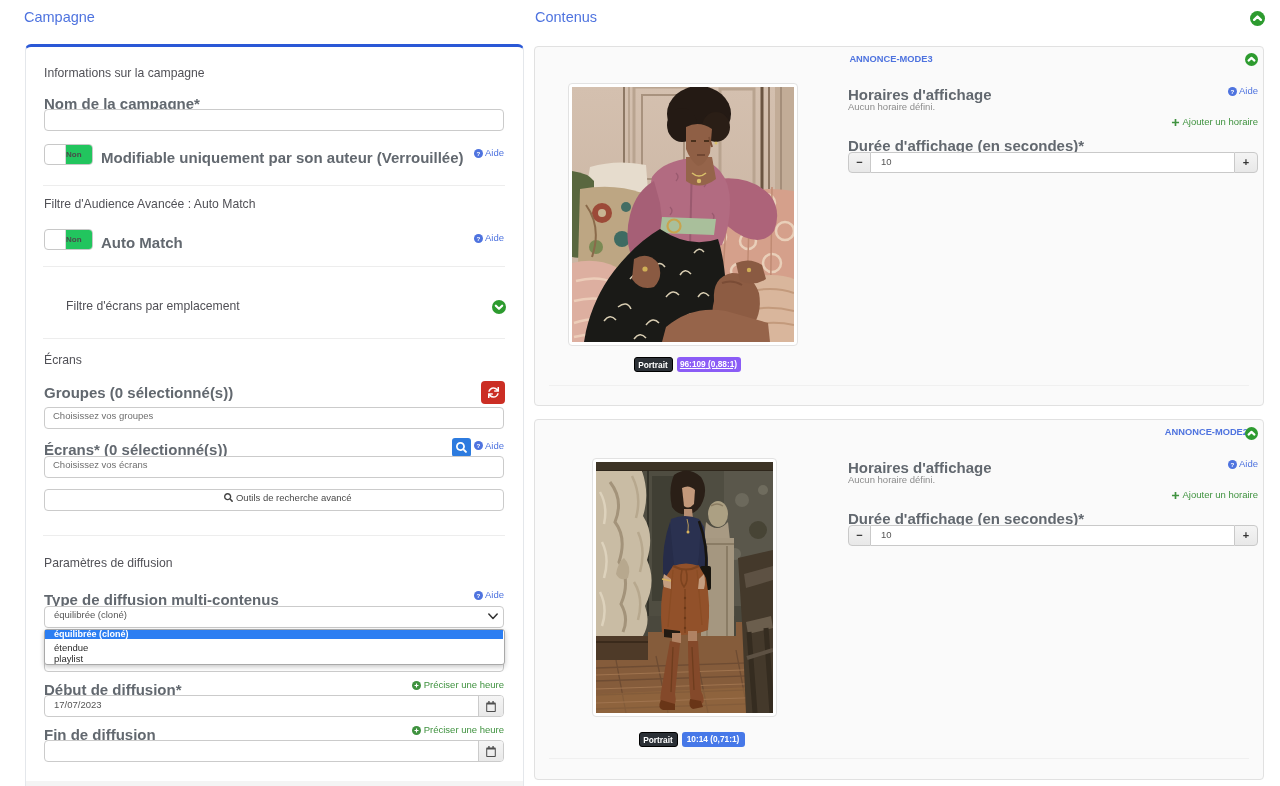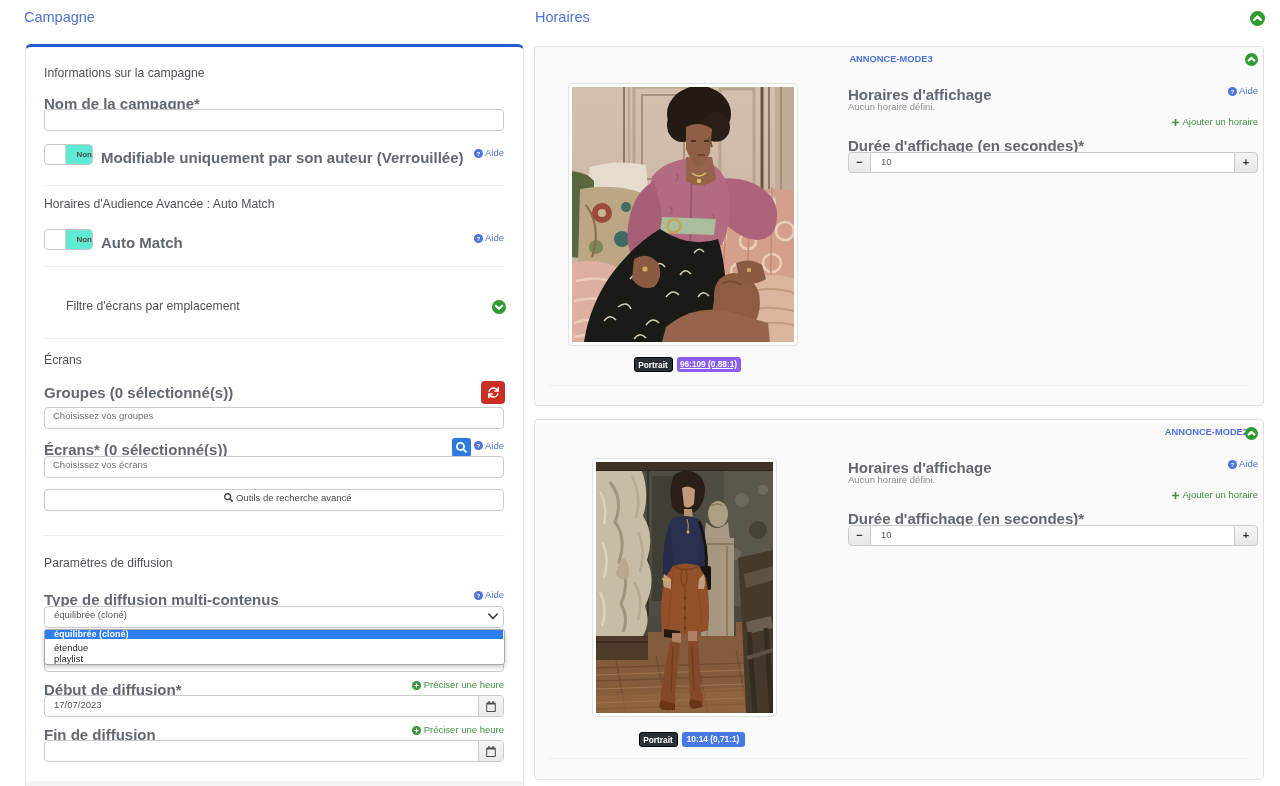"Horaires" div.t { text: Horaires -> Contenus }
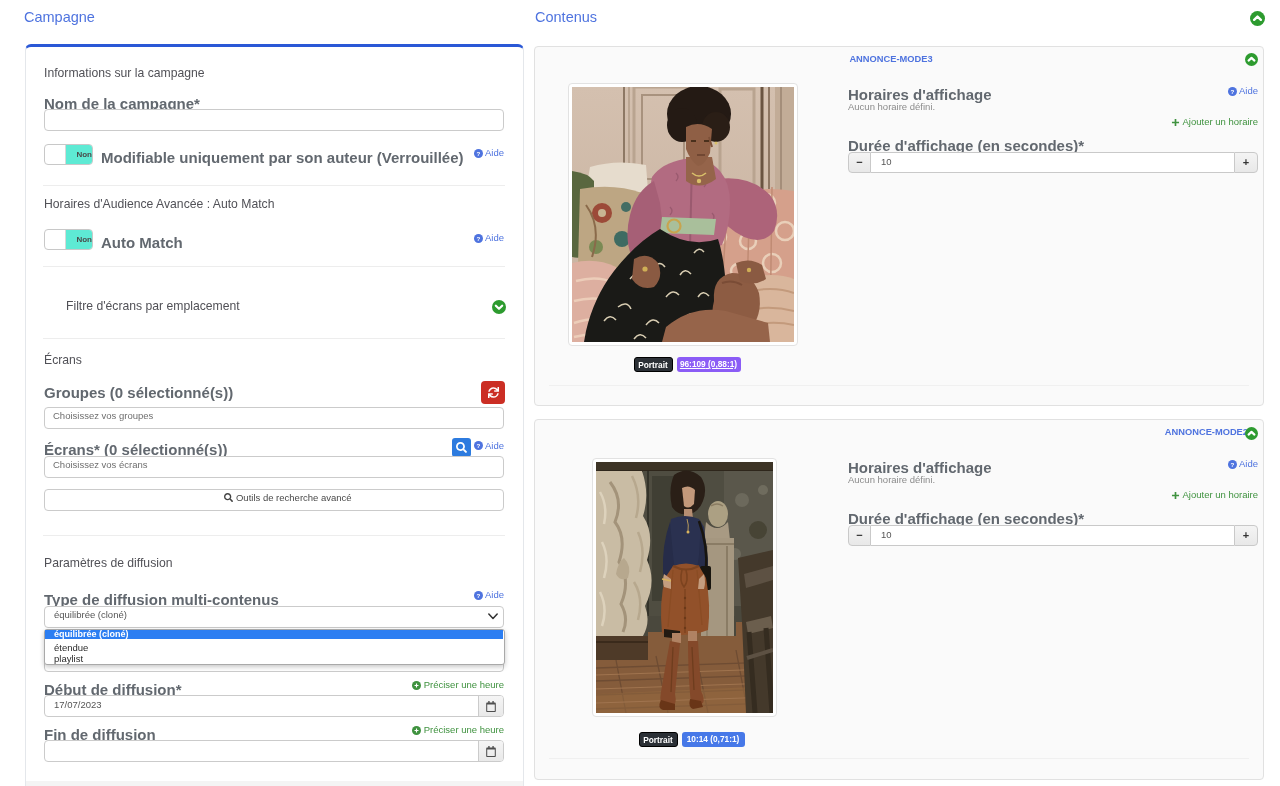"Non" .tog span { background: #5eead4 -> #22c55e; text-align: right -> left }
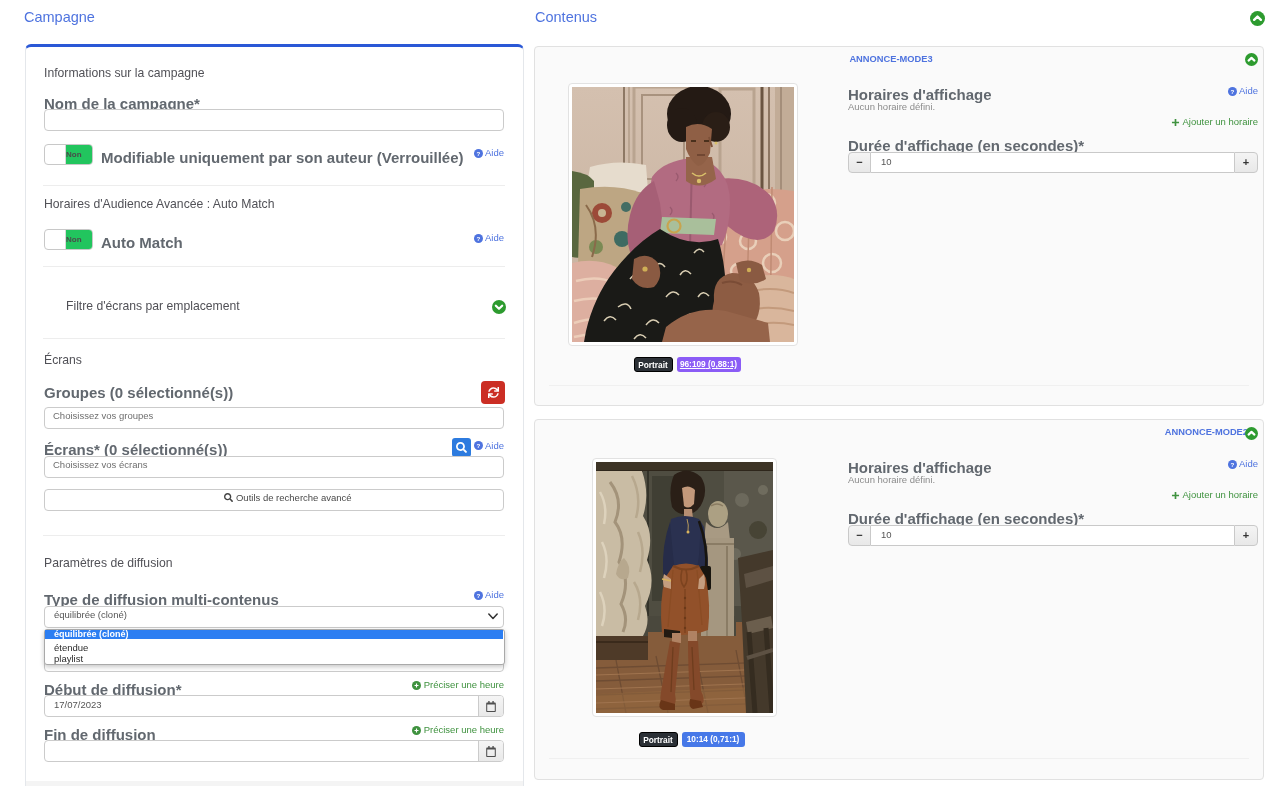"Horaires d'Audience Avancée : Auto" div.t { text: Horaires -> Filtre }
